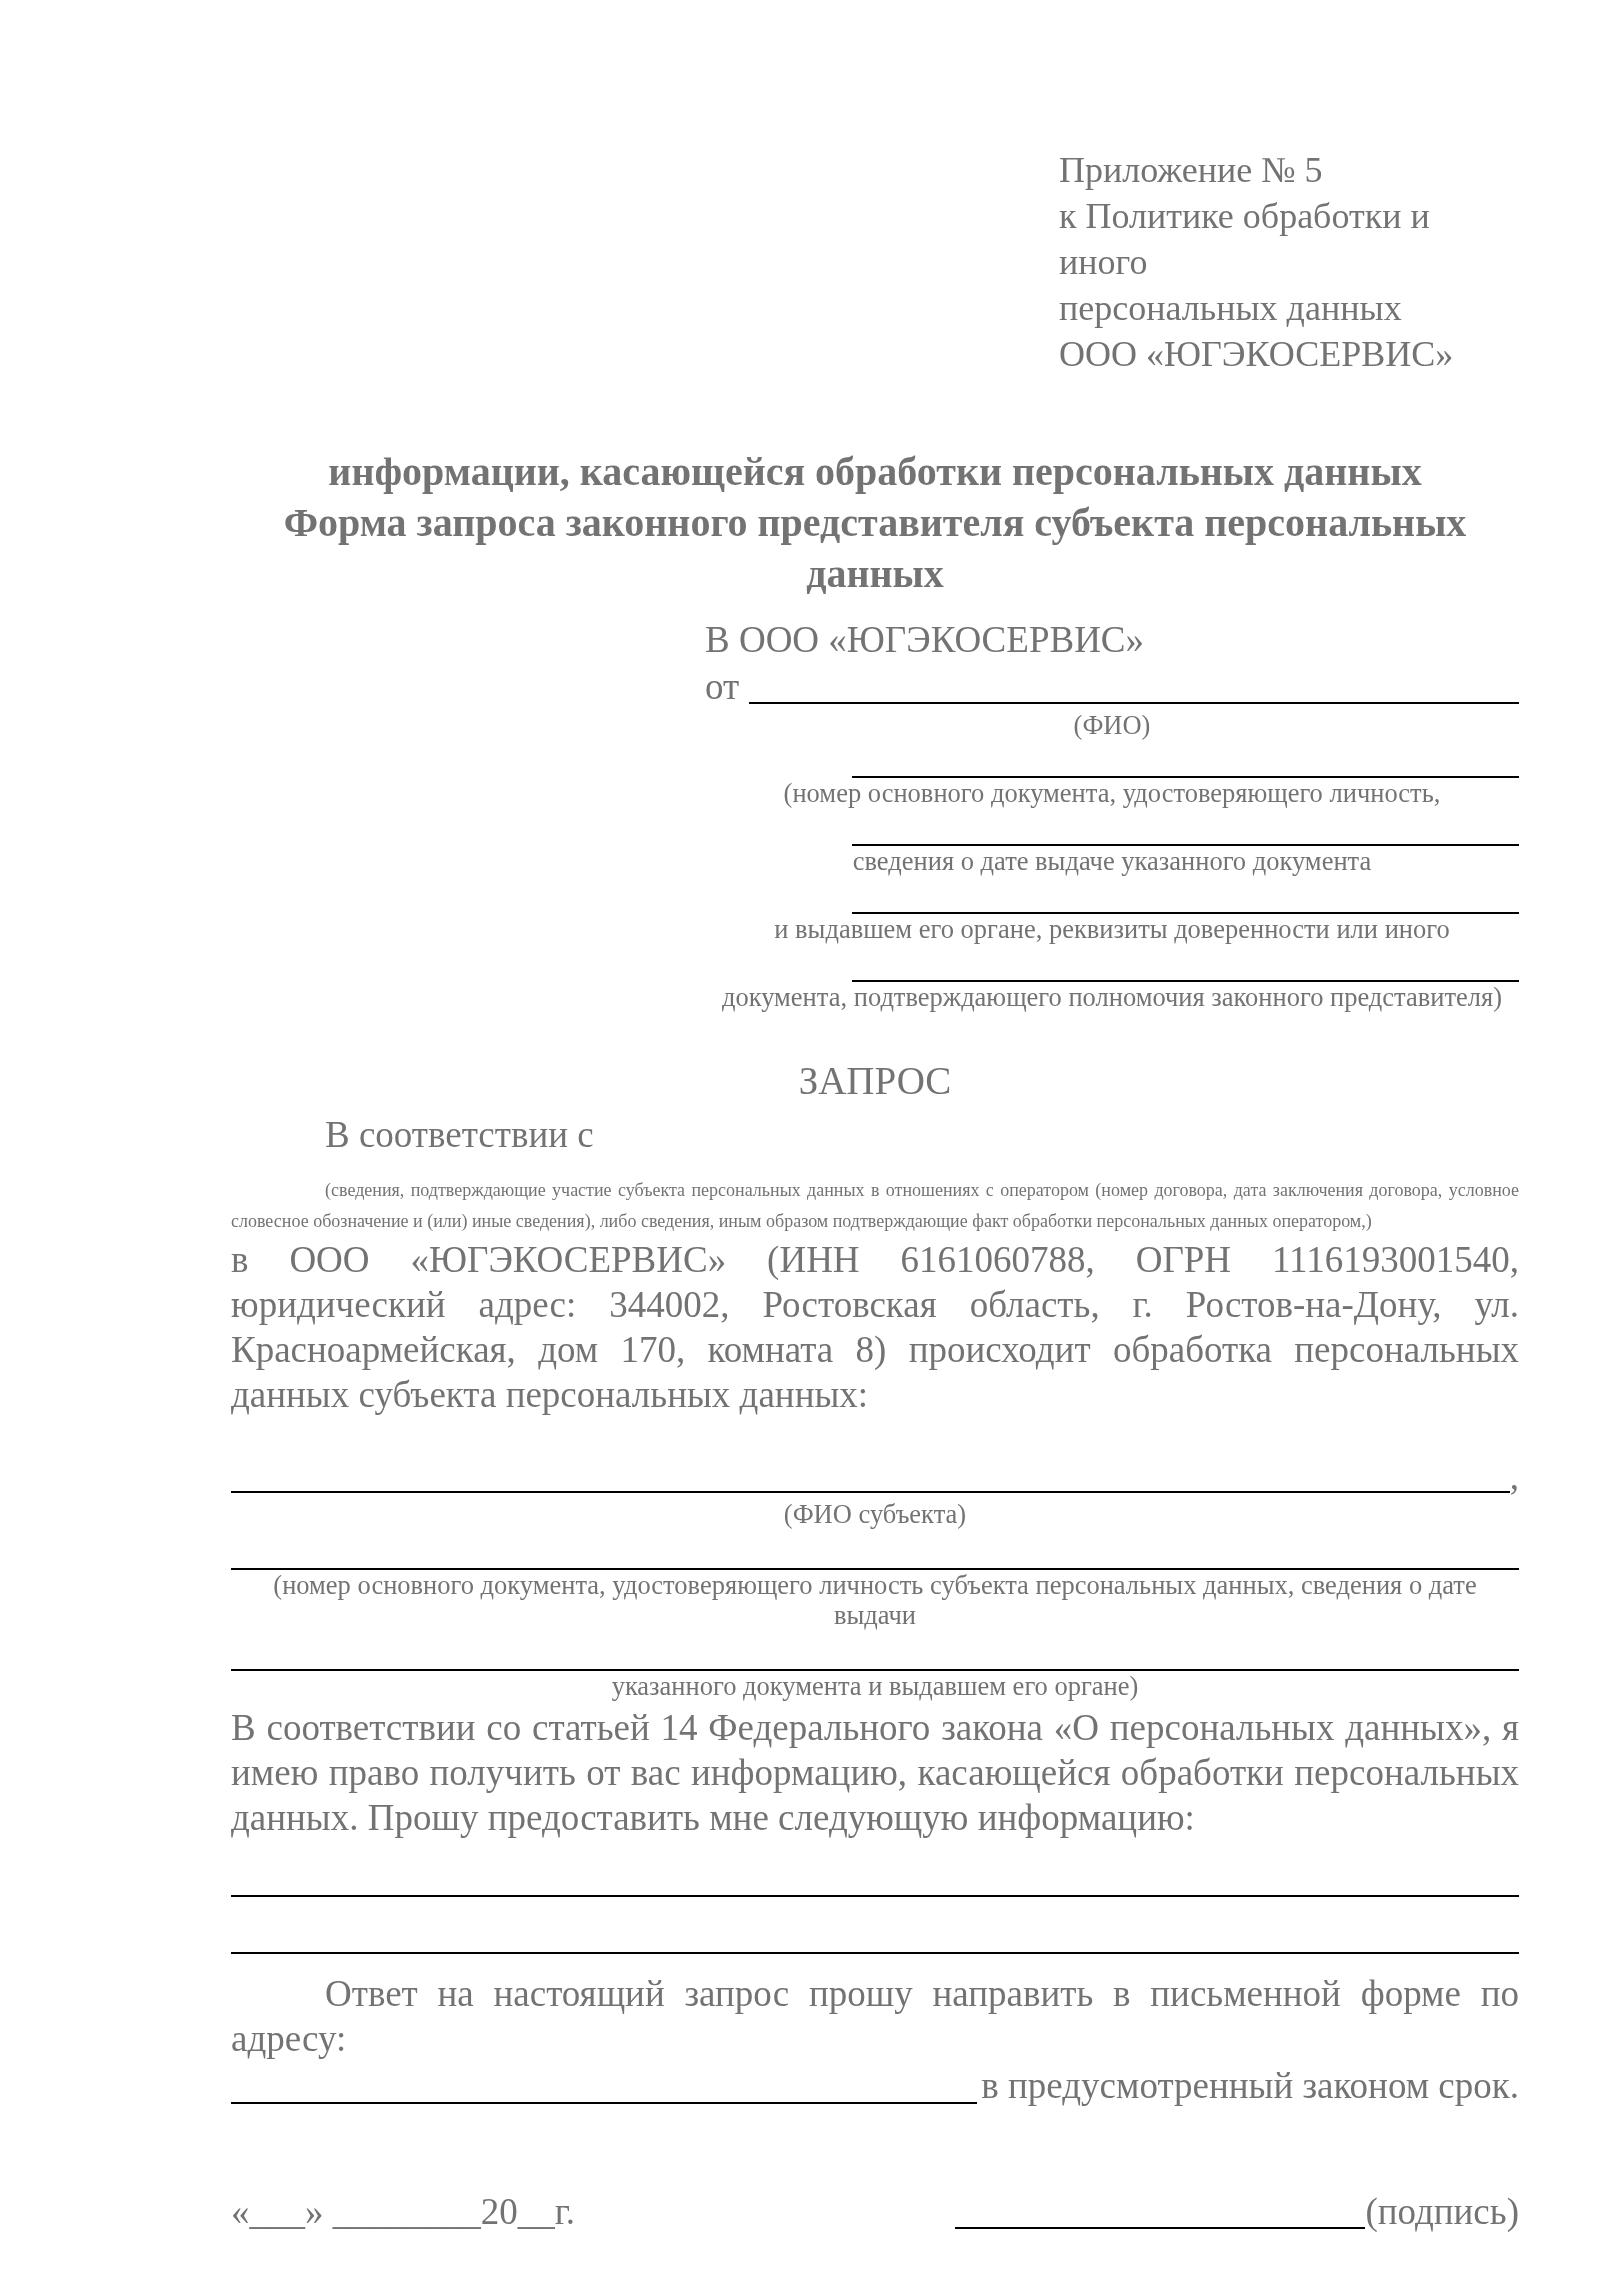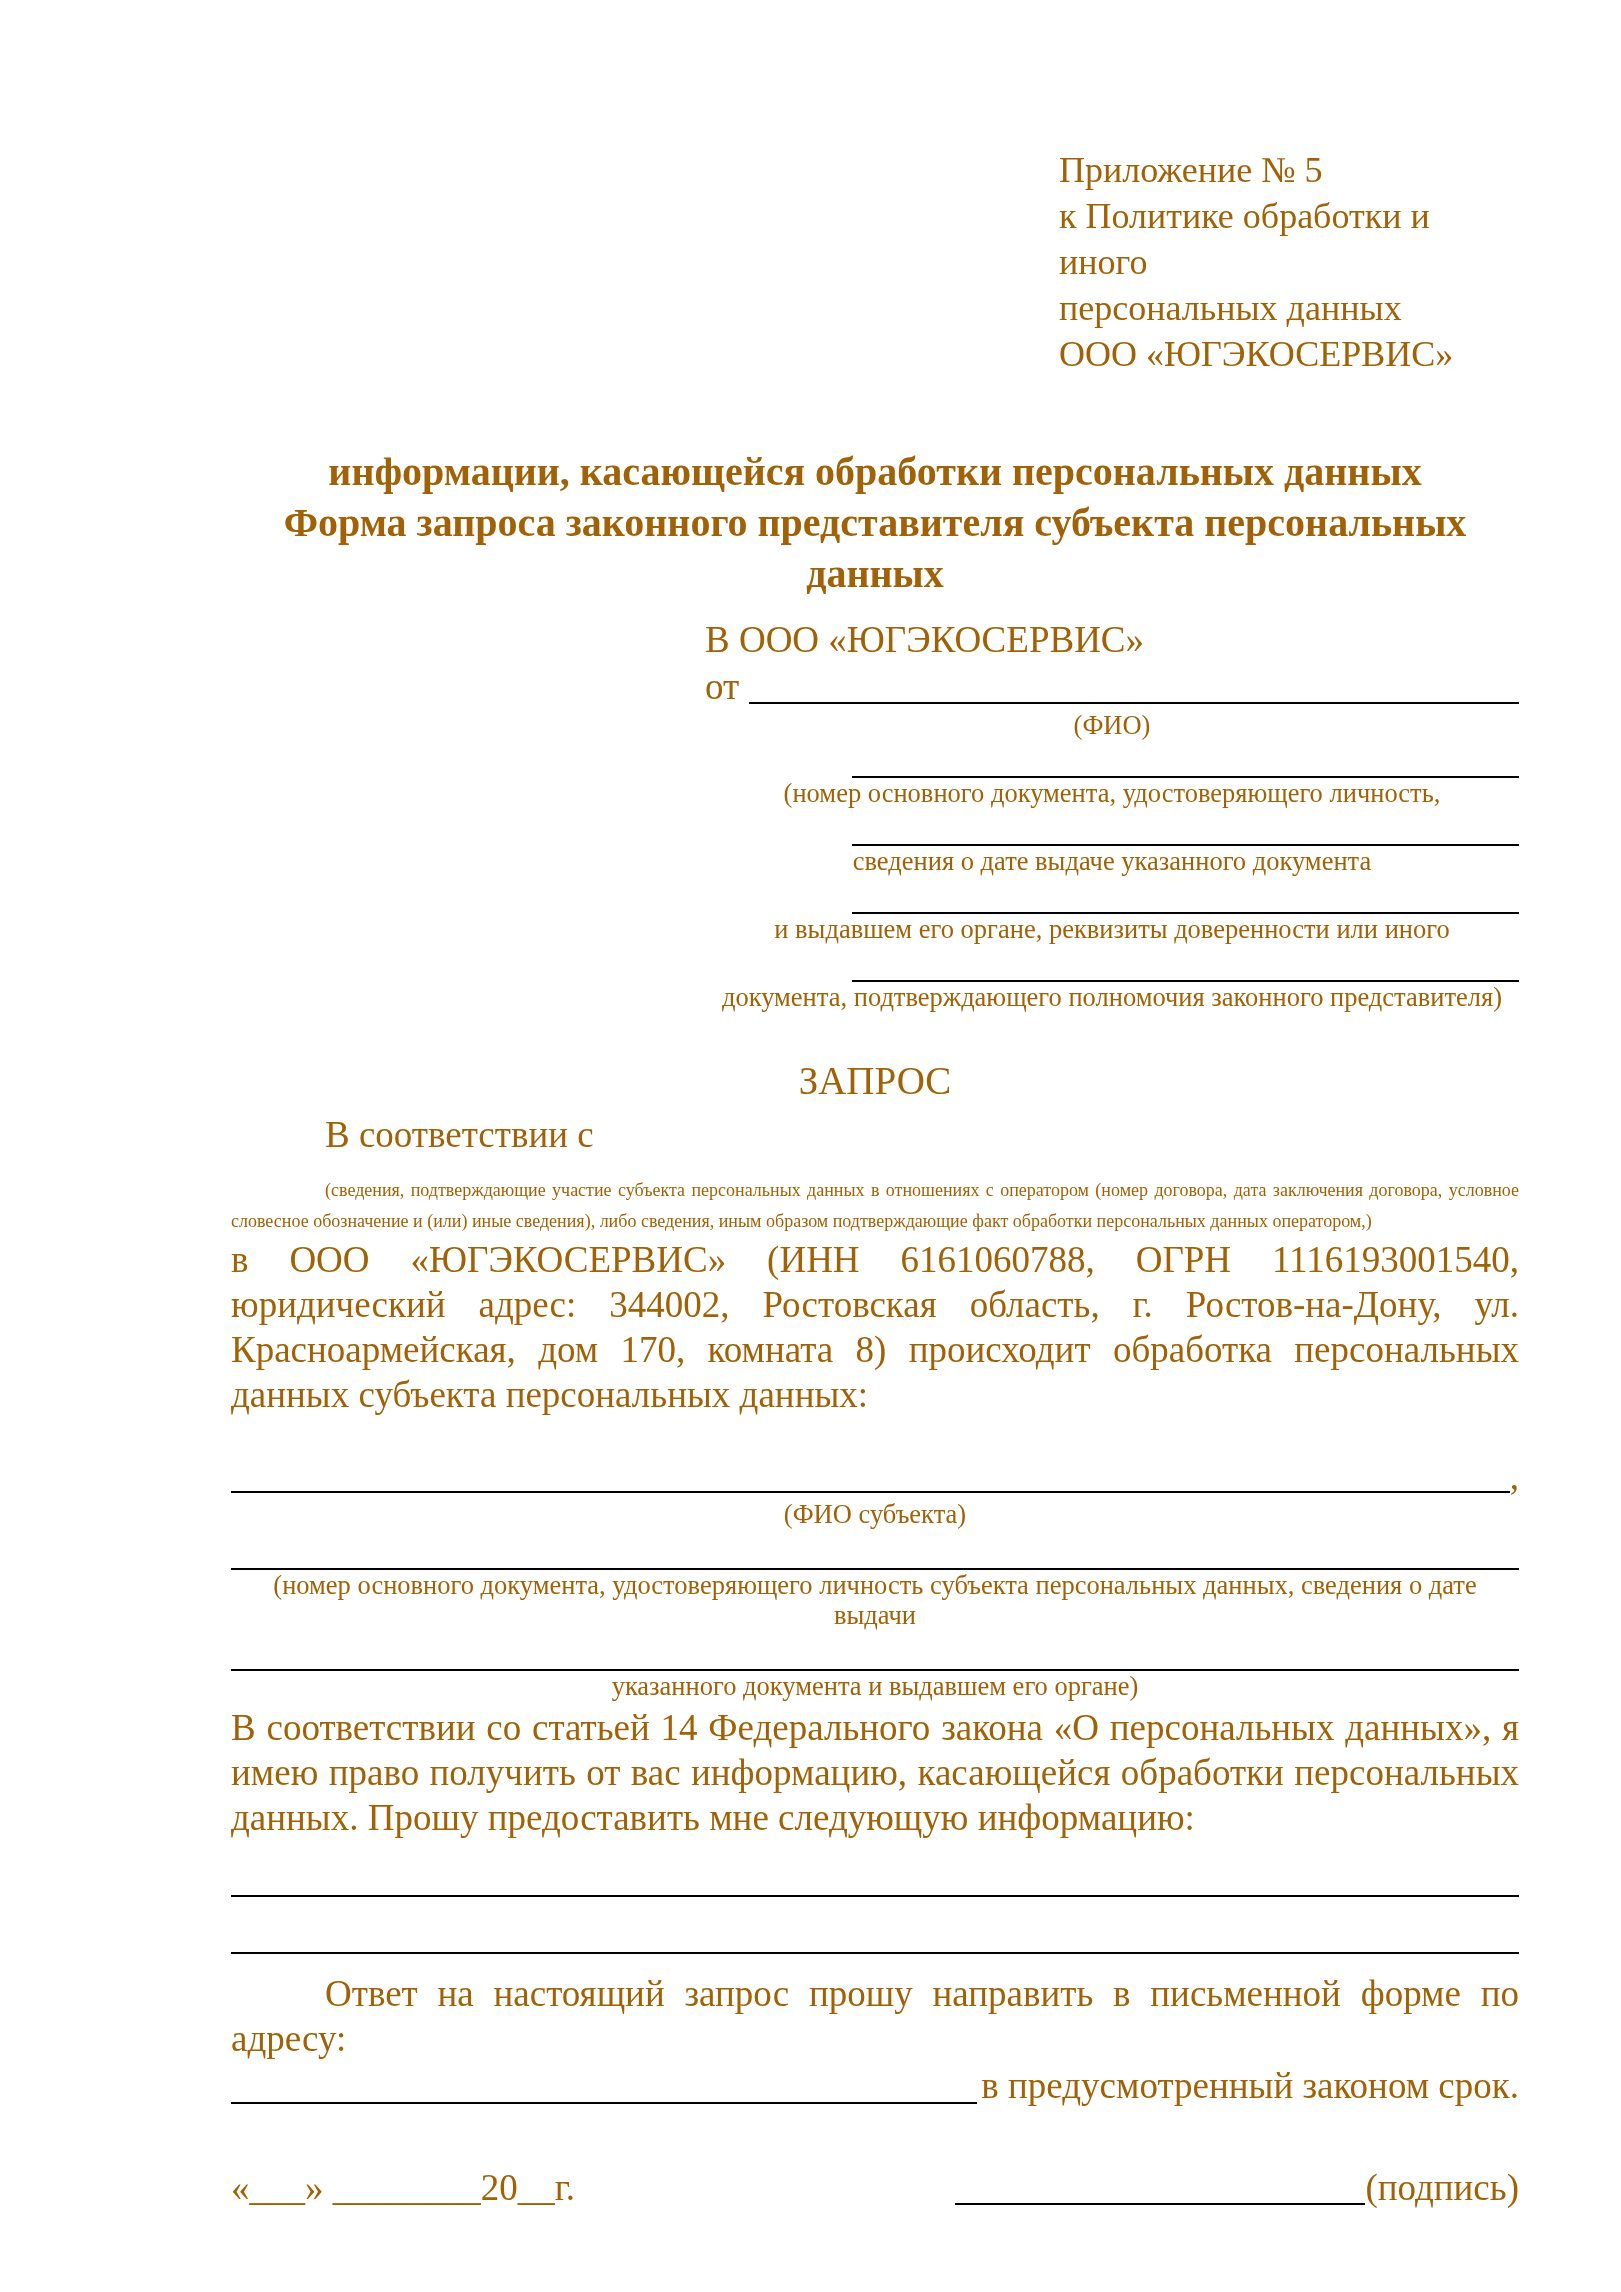"Приложение № 5" .page { color: #a16207 -> #737373 }
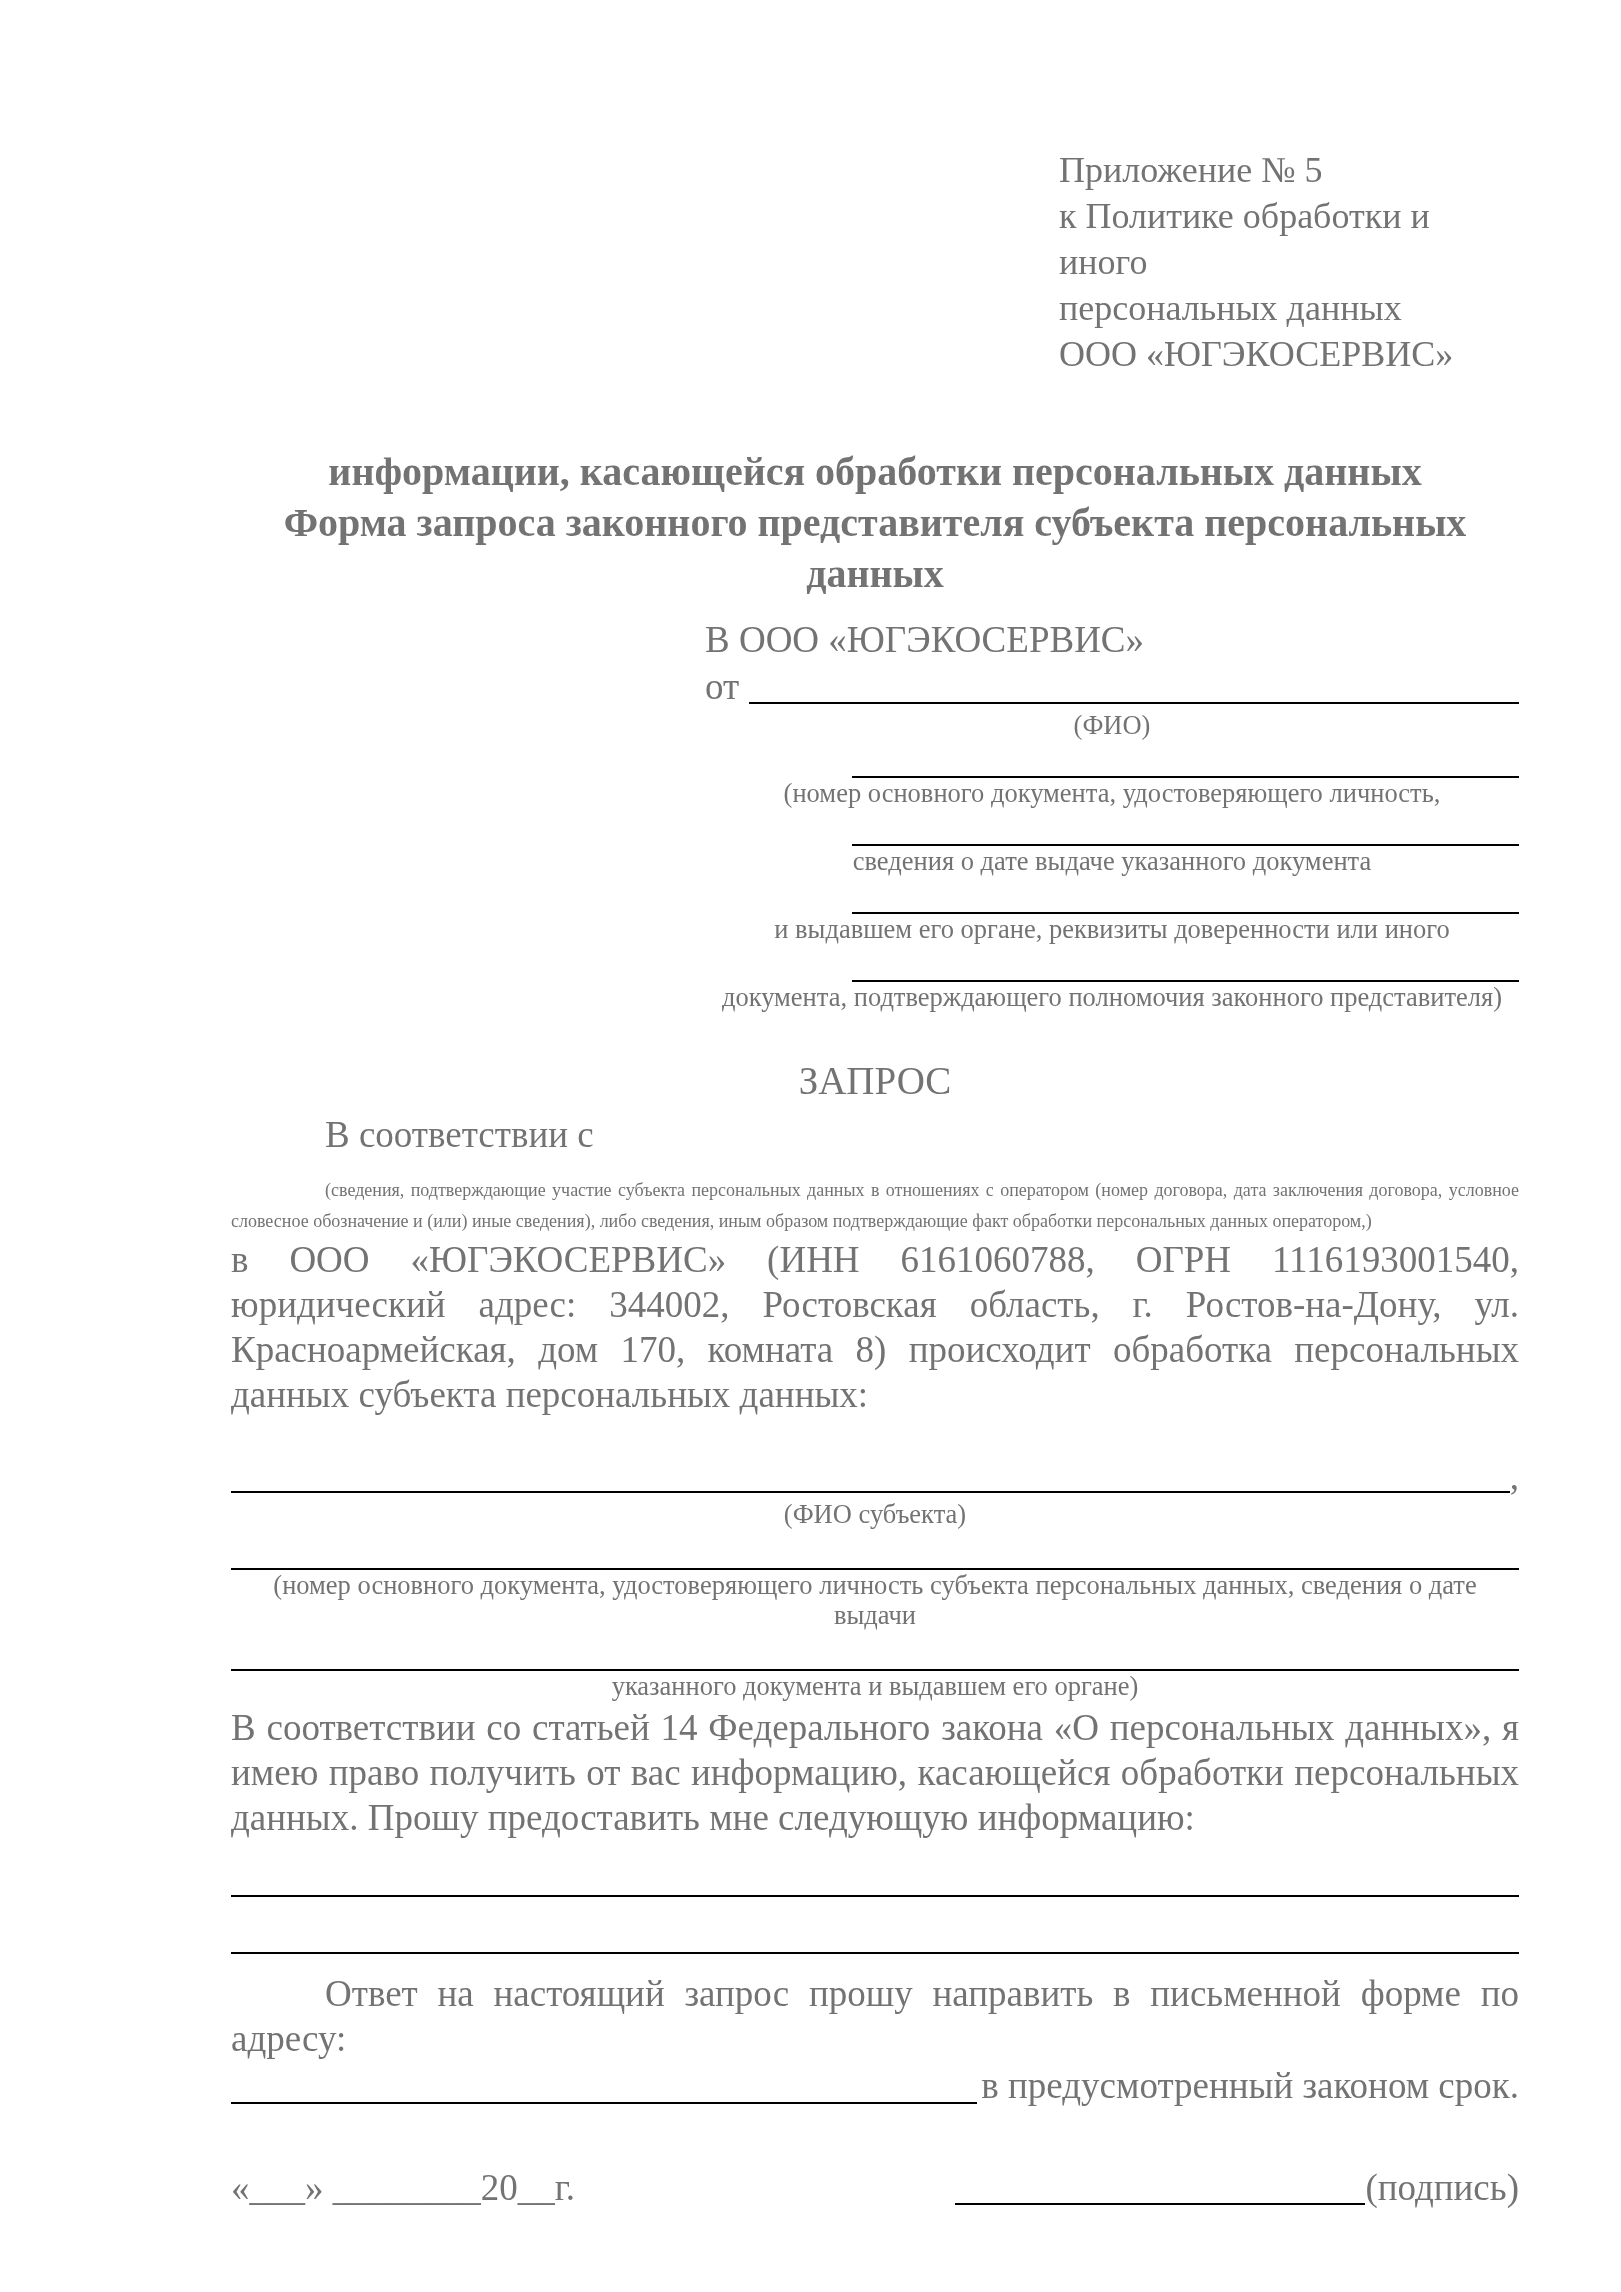"«___» ________20__г." .footer-row { margin-top: 54px -> 78px }
